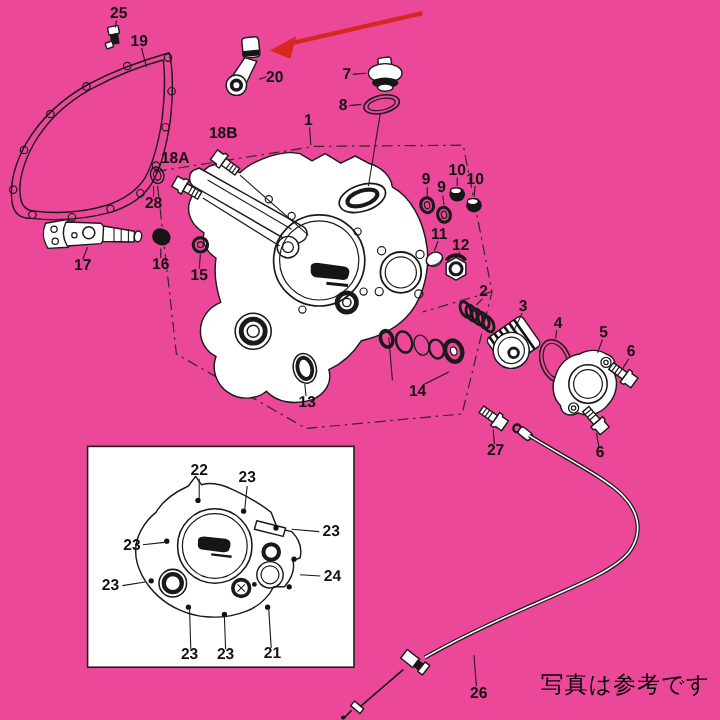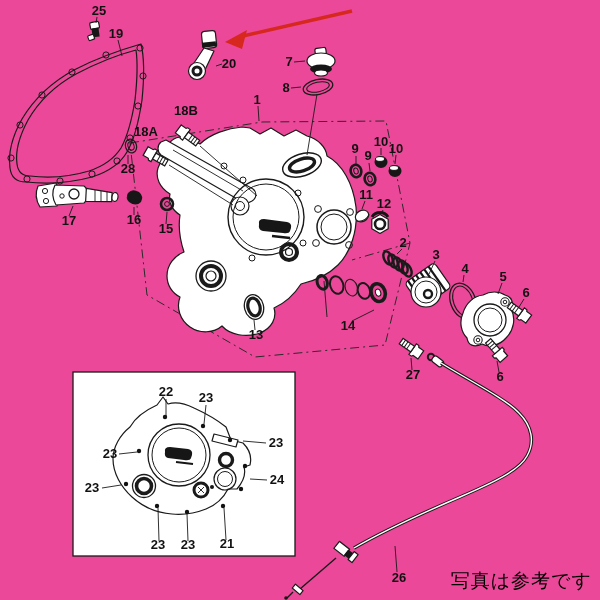"写真は参考です" .note { bottom: 6px -> 16px }
